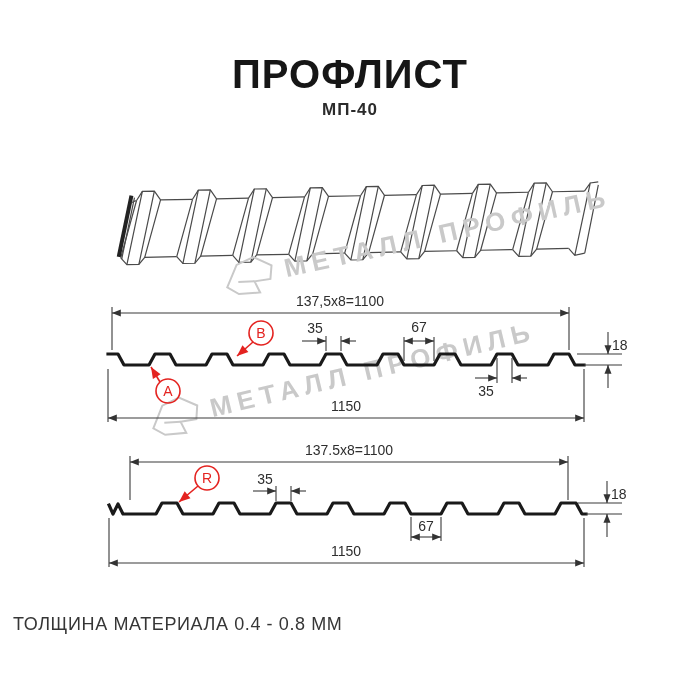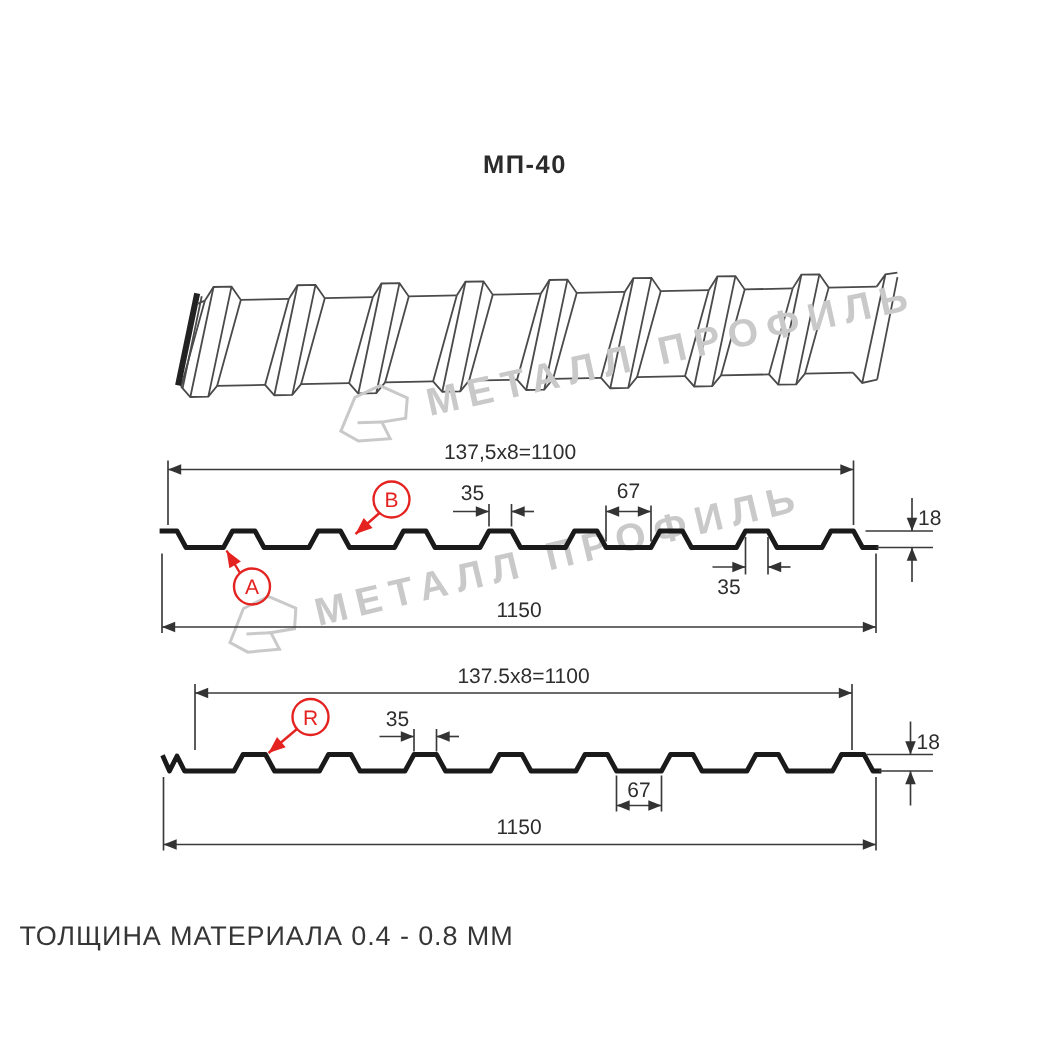"ПРОФЛИСТ" div.title { html: none -> <div>ПРОФЛИСТ</div> }
